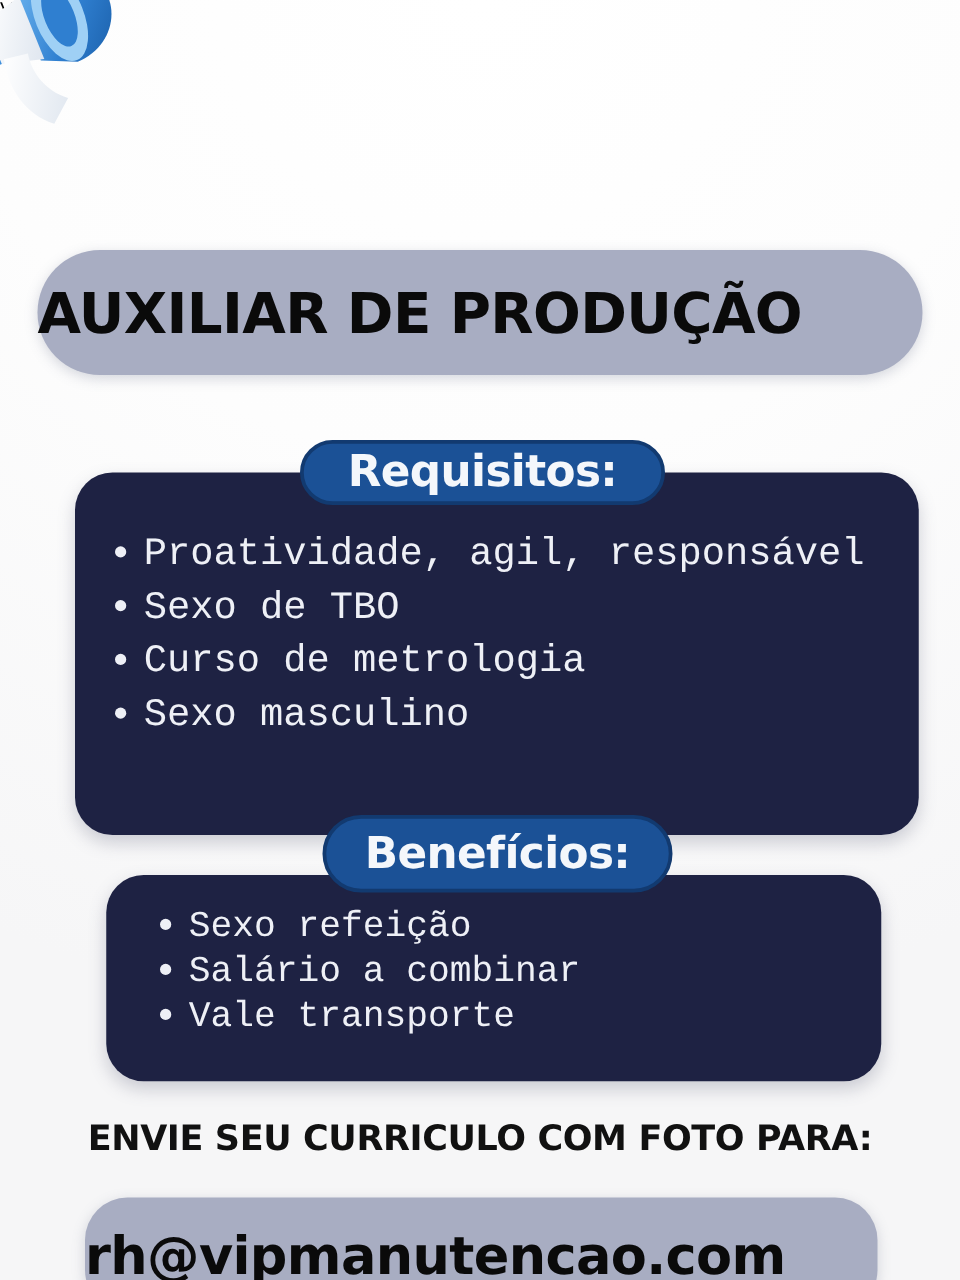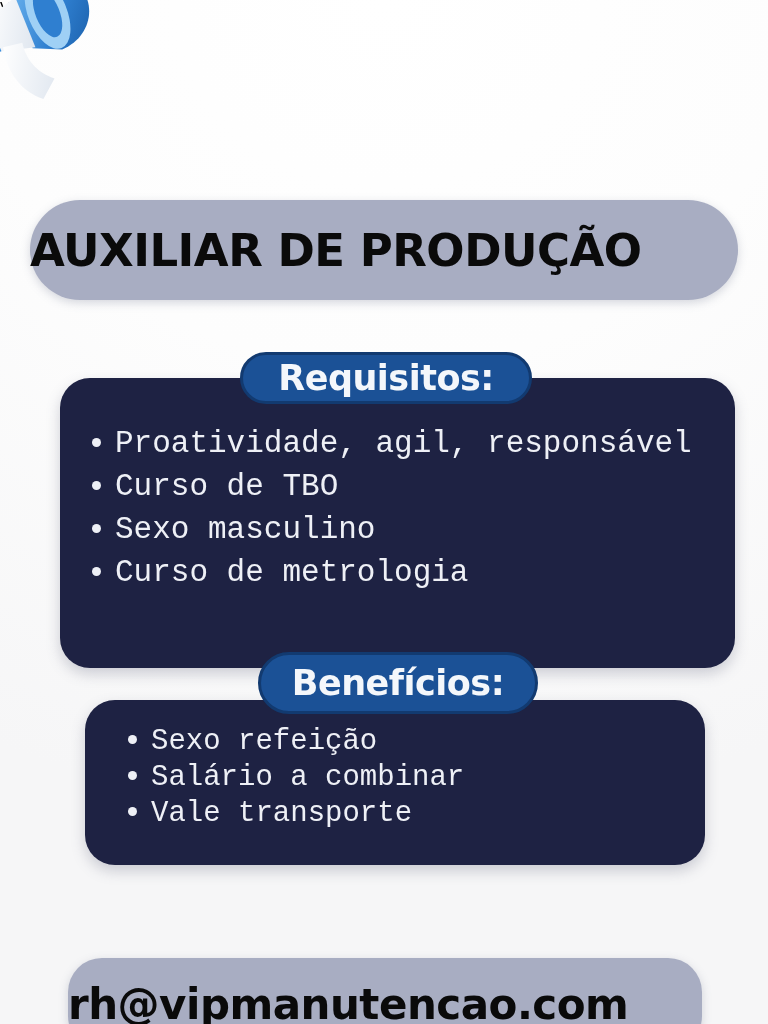"Curso de TBO" span { text: Curso -> Sexo }
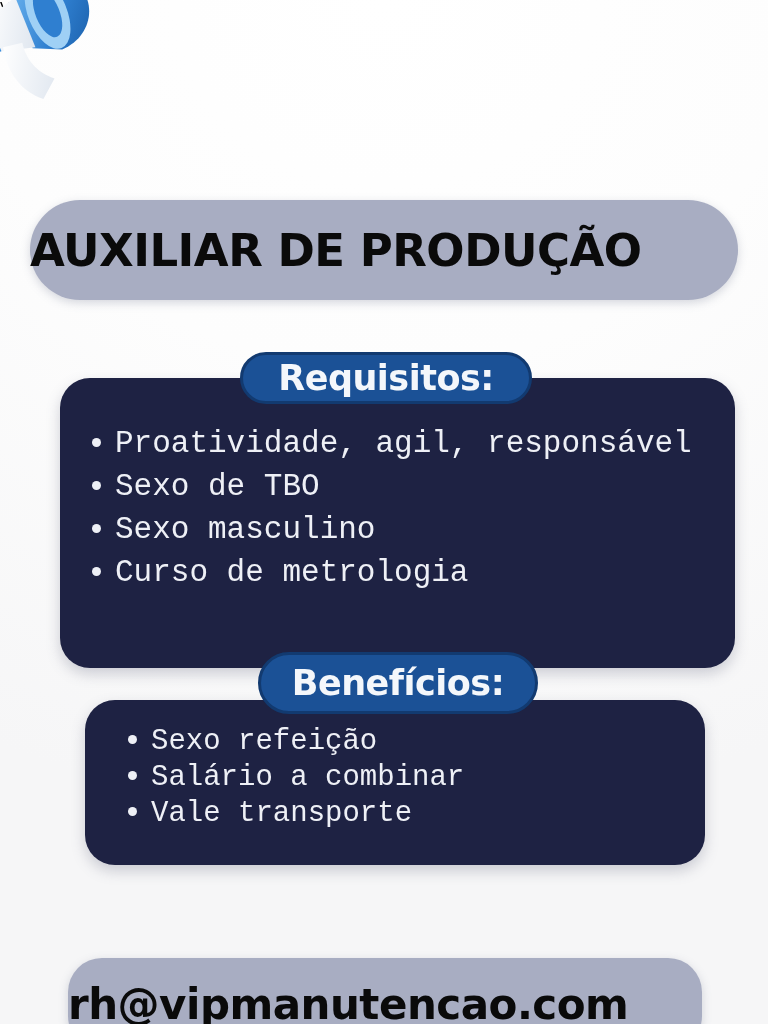"Sexo masculino" li { order: before "Curso de metrologia" -> after "Curso de metrologia" }
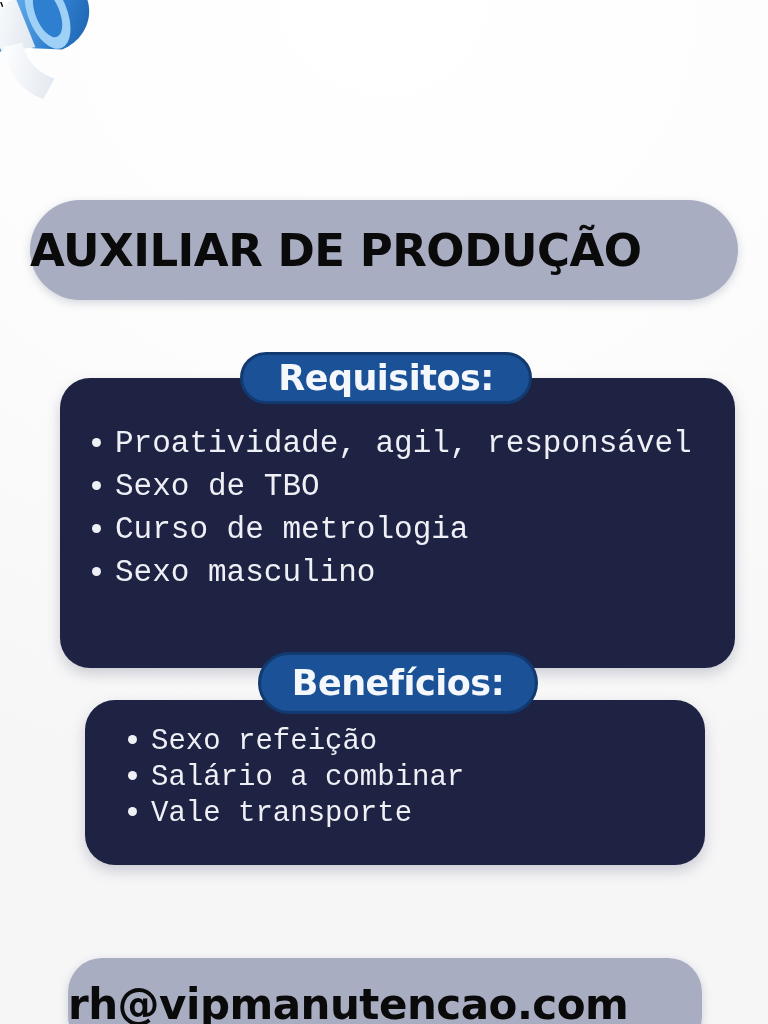"ENVIE SEU CURRICULO COM FOTO" div { html: none -> <div>ENVIE SEU CURRICULO COM FOTO PARA:</div> }
